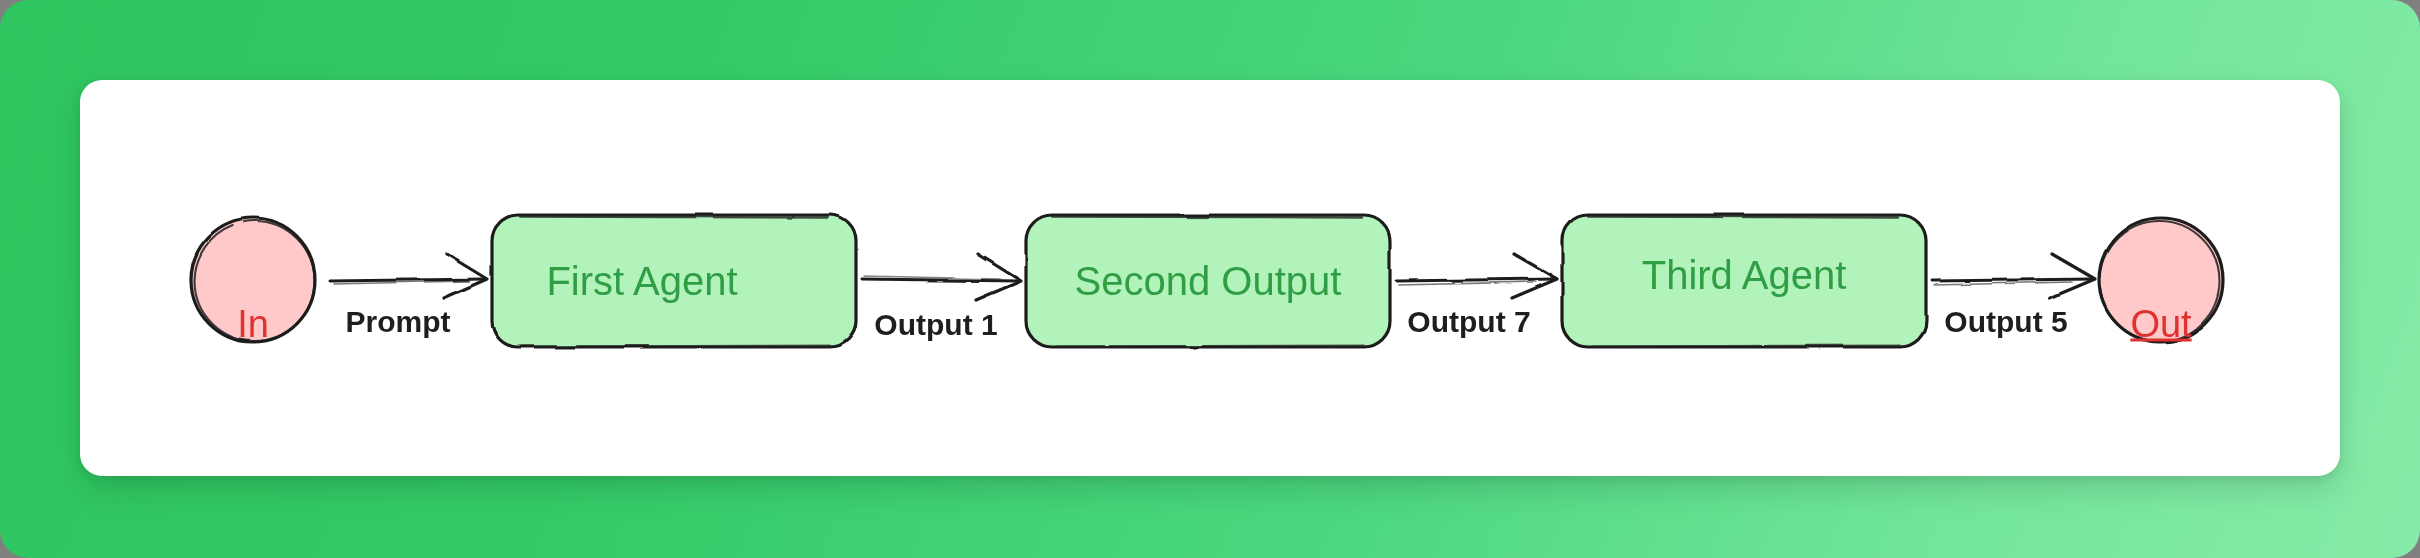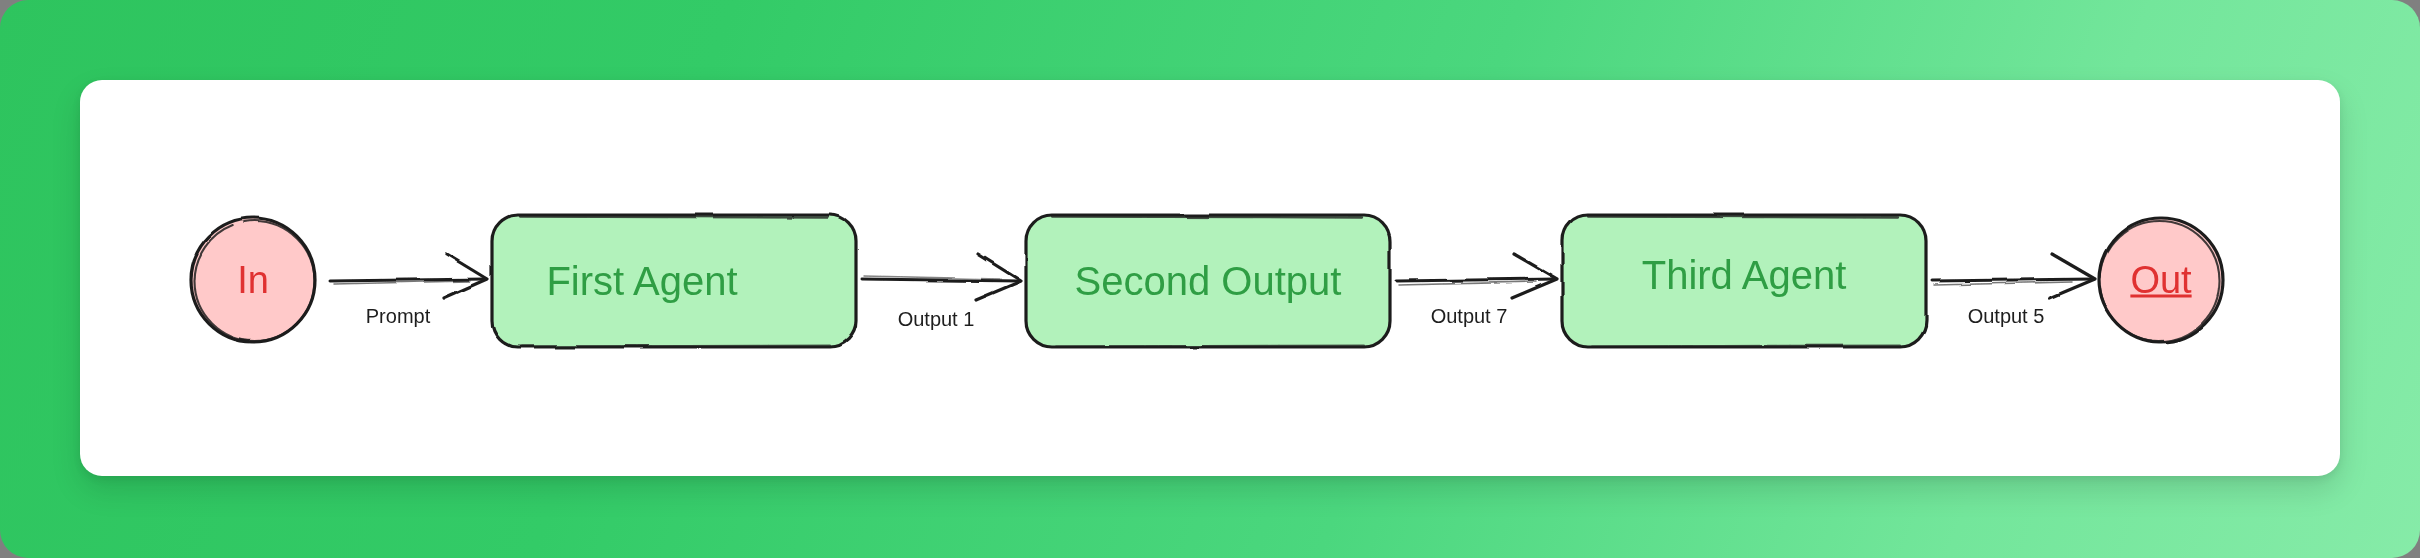"In" .terminal-label { margin-top: none -> 44px }
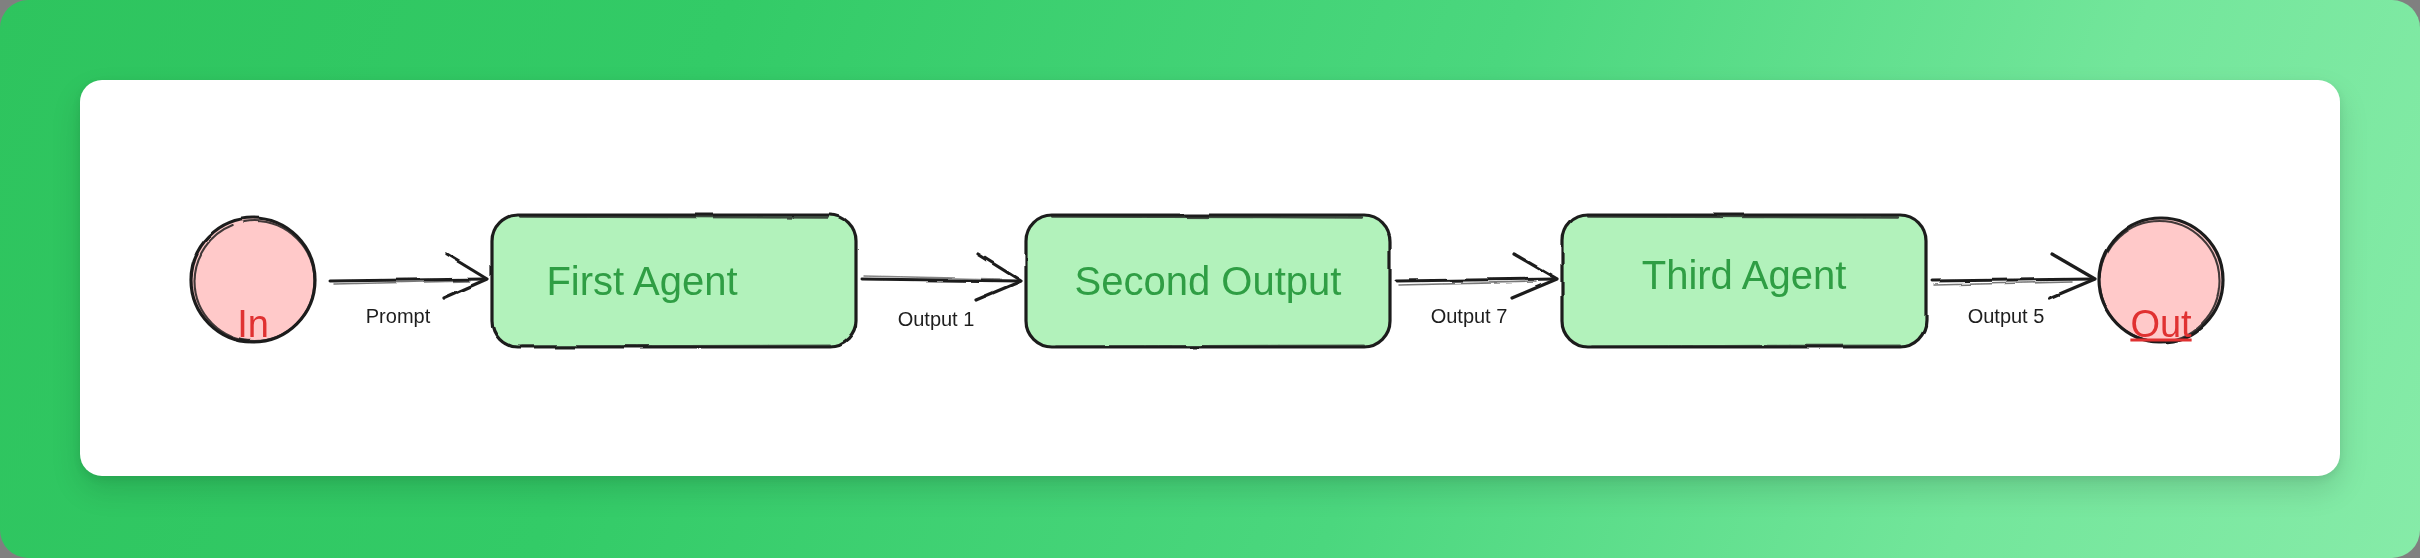"Prompt" .edge-label { font-size: 20px -> 30px; font-weight: none -> bold }
